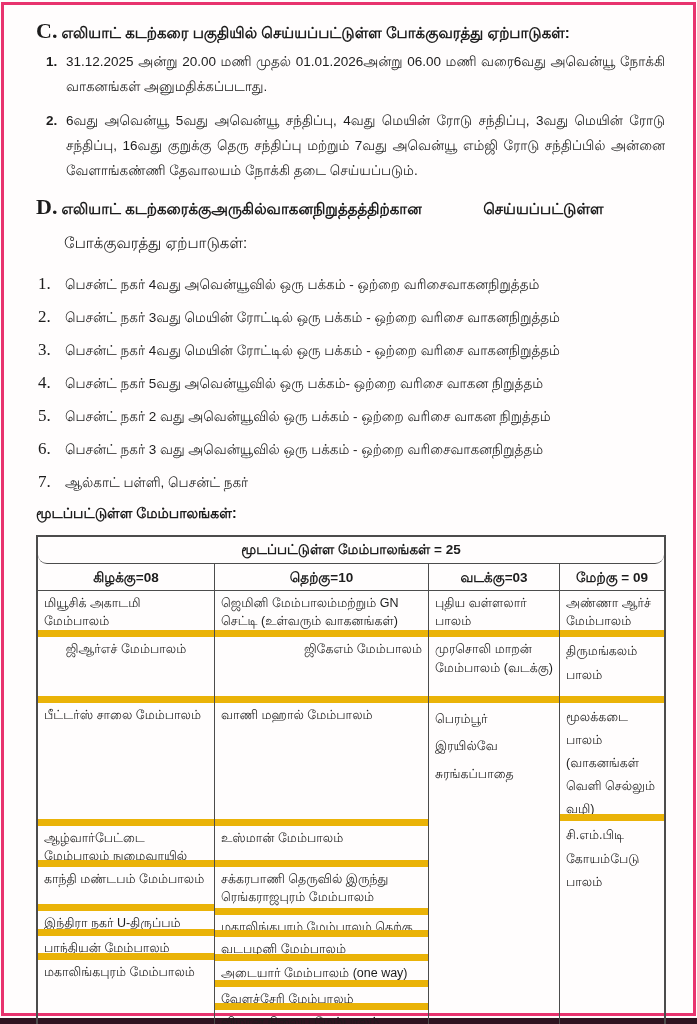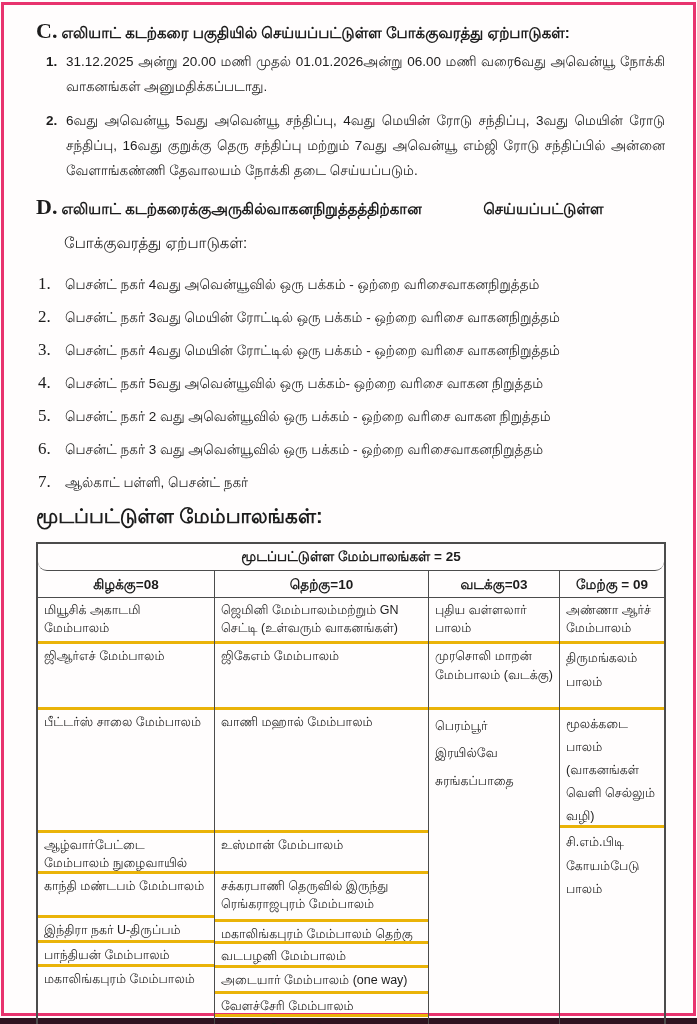"மூடப்பட்டுள்ள மேம்பாலங்கள்:" .closed-head { font-size: 20px -> 14px }
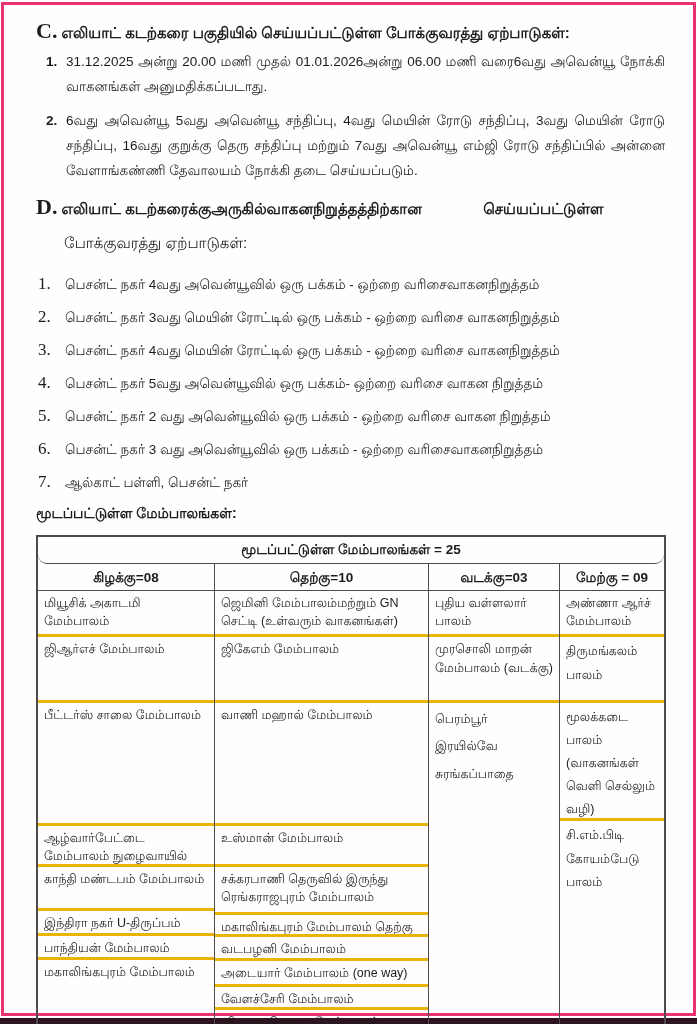"மியூசிக் அகாடமி மேம்பாலம்" .tcell { border-bottom: 3px solid #eab308 -> 7px solid #eab308 }
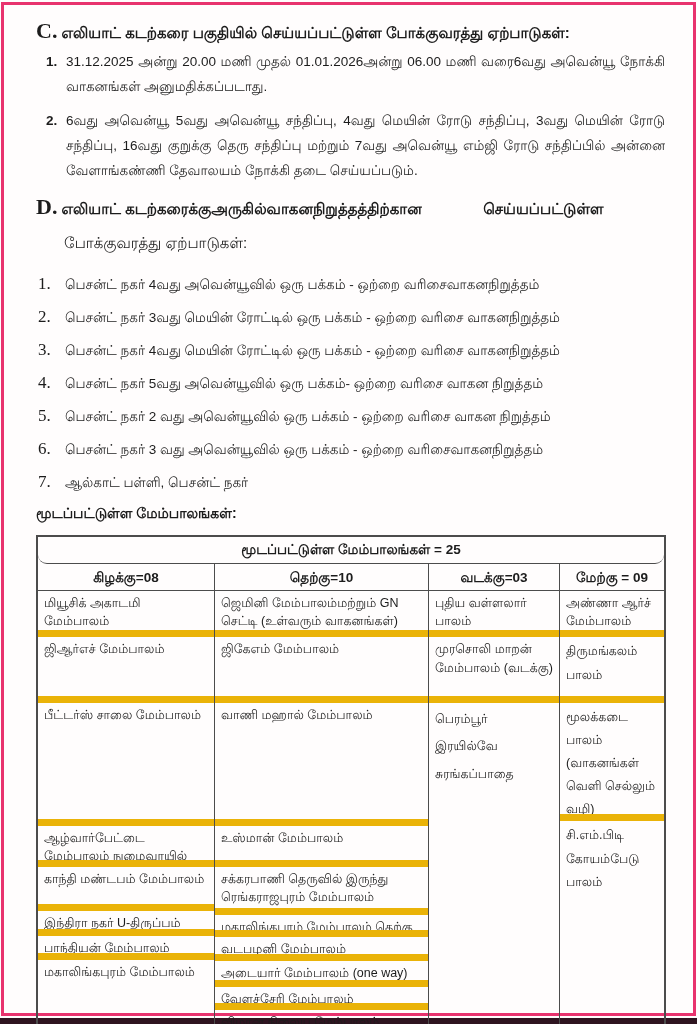"ஜிஆர்எச் மேம்பாலம்" div.tcell { text-align: none -> center }
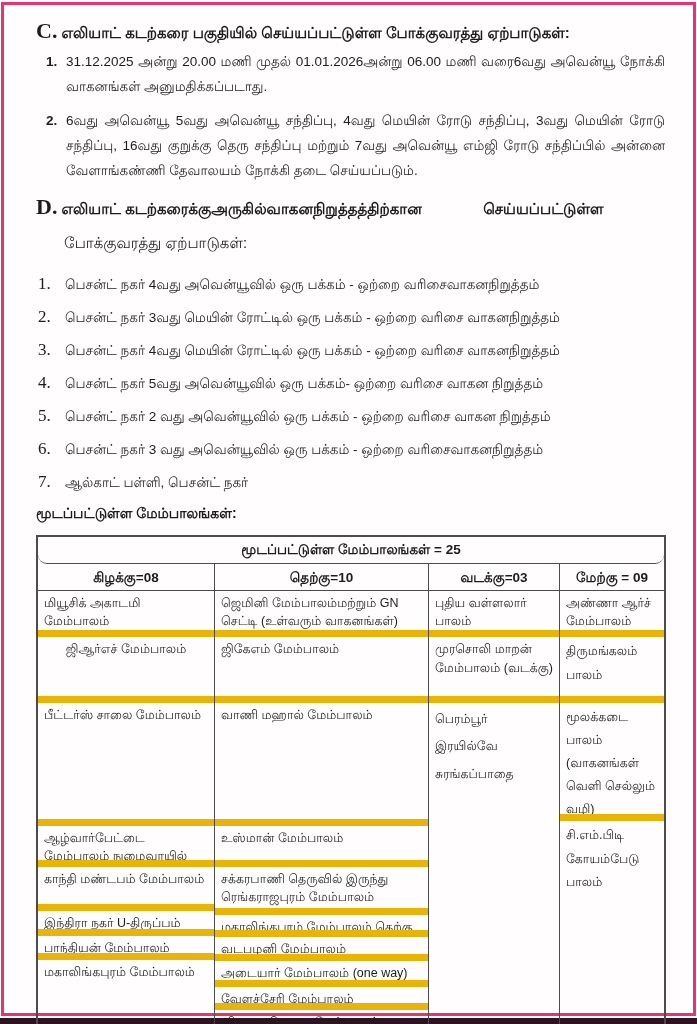"ஜிகேஎம் மேம்பாலம்" div.tcell { text-align: none -> right }
